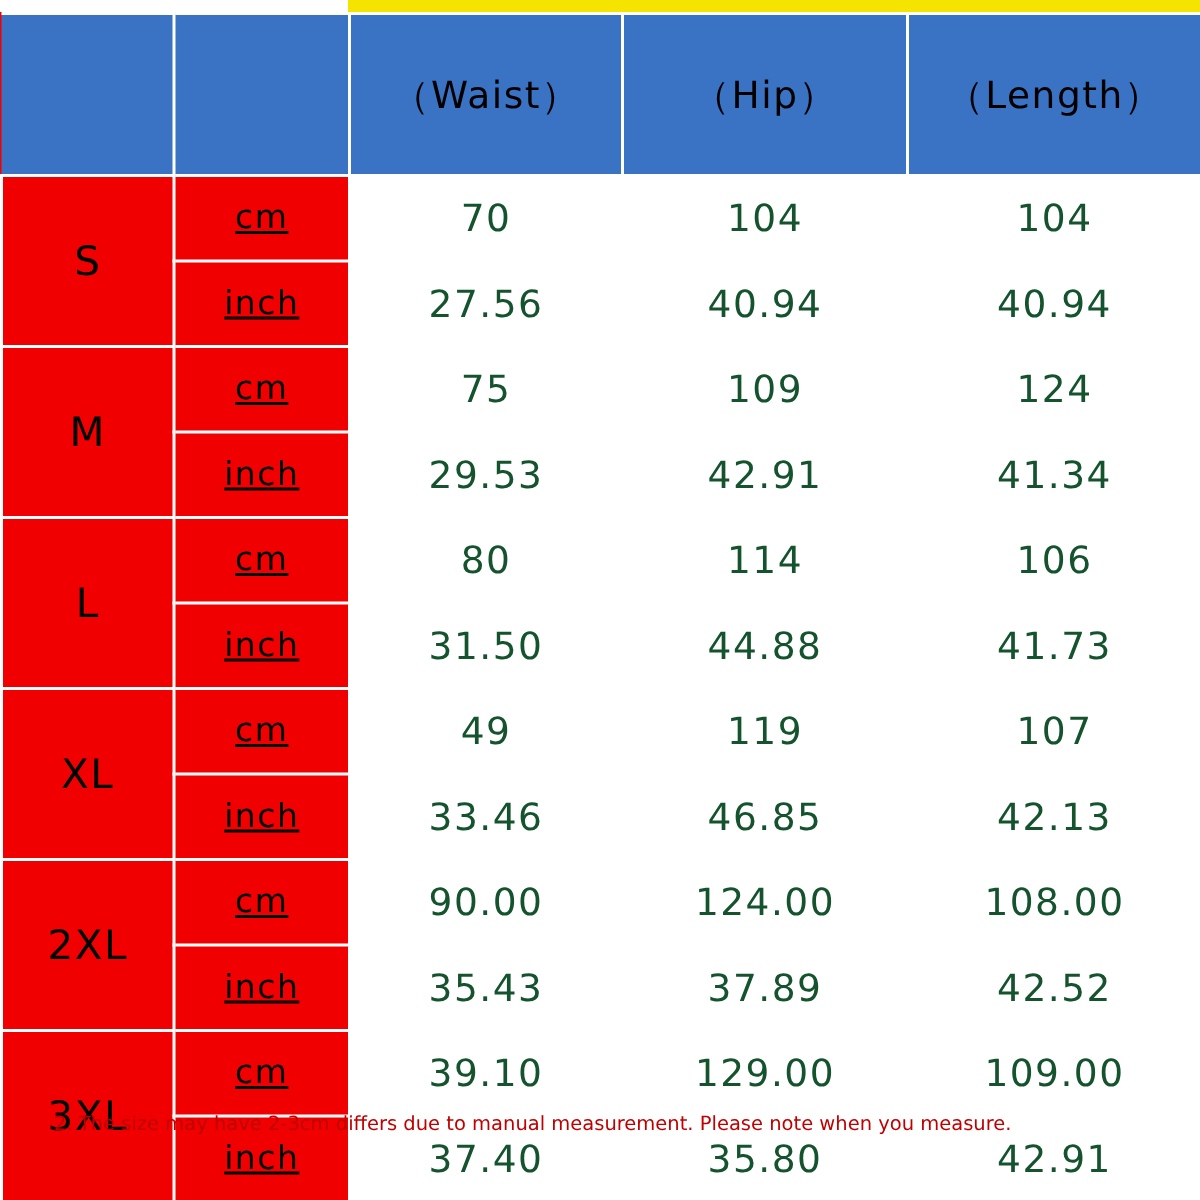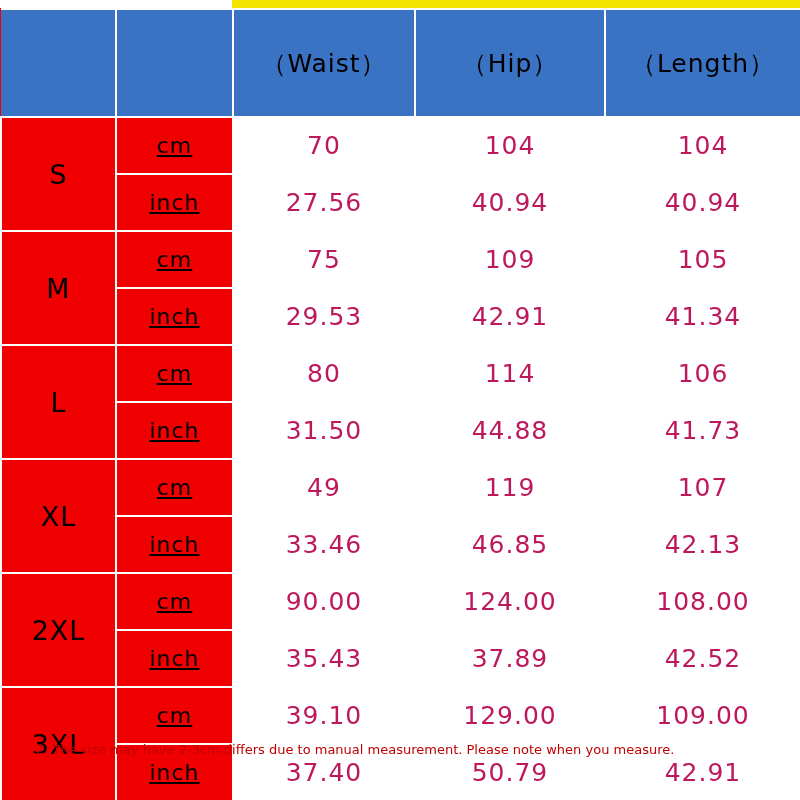"70" .val-cell { color: #be185d -> #14532d }
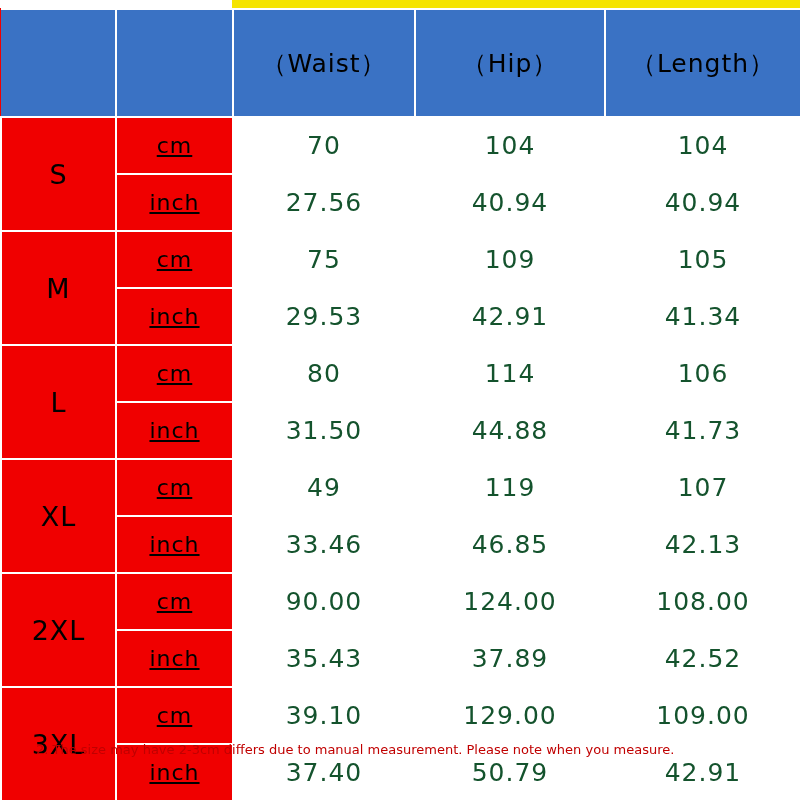"105" td.val-cell { text: 105 -> 124 }
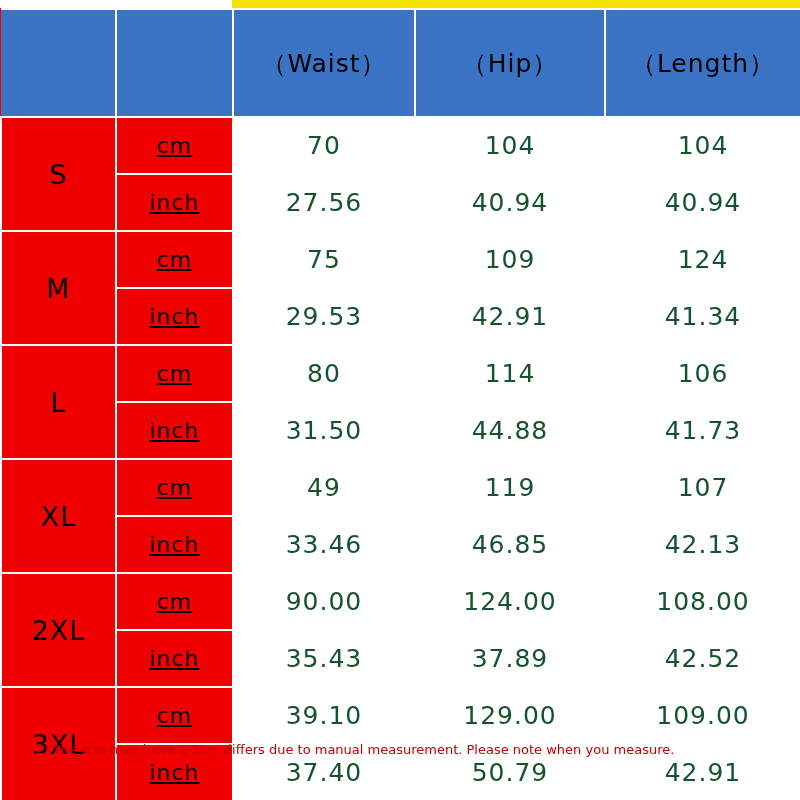"50.79" td.val-cell { text: 50.79 -> 35.80 }
